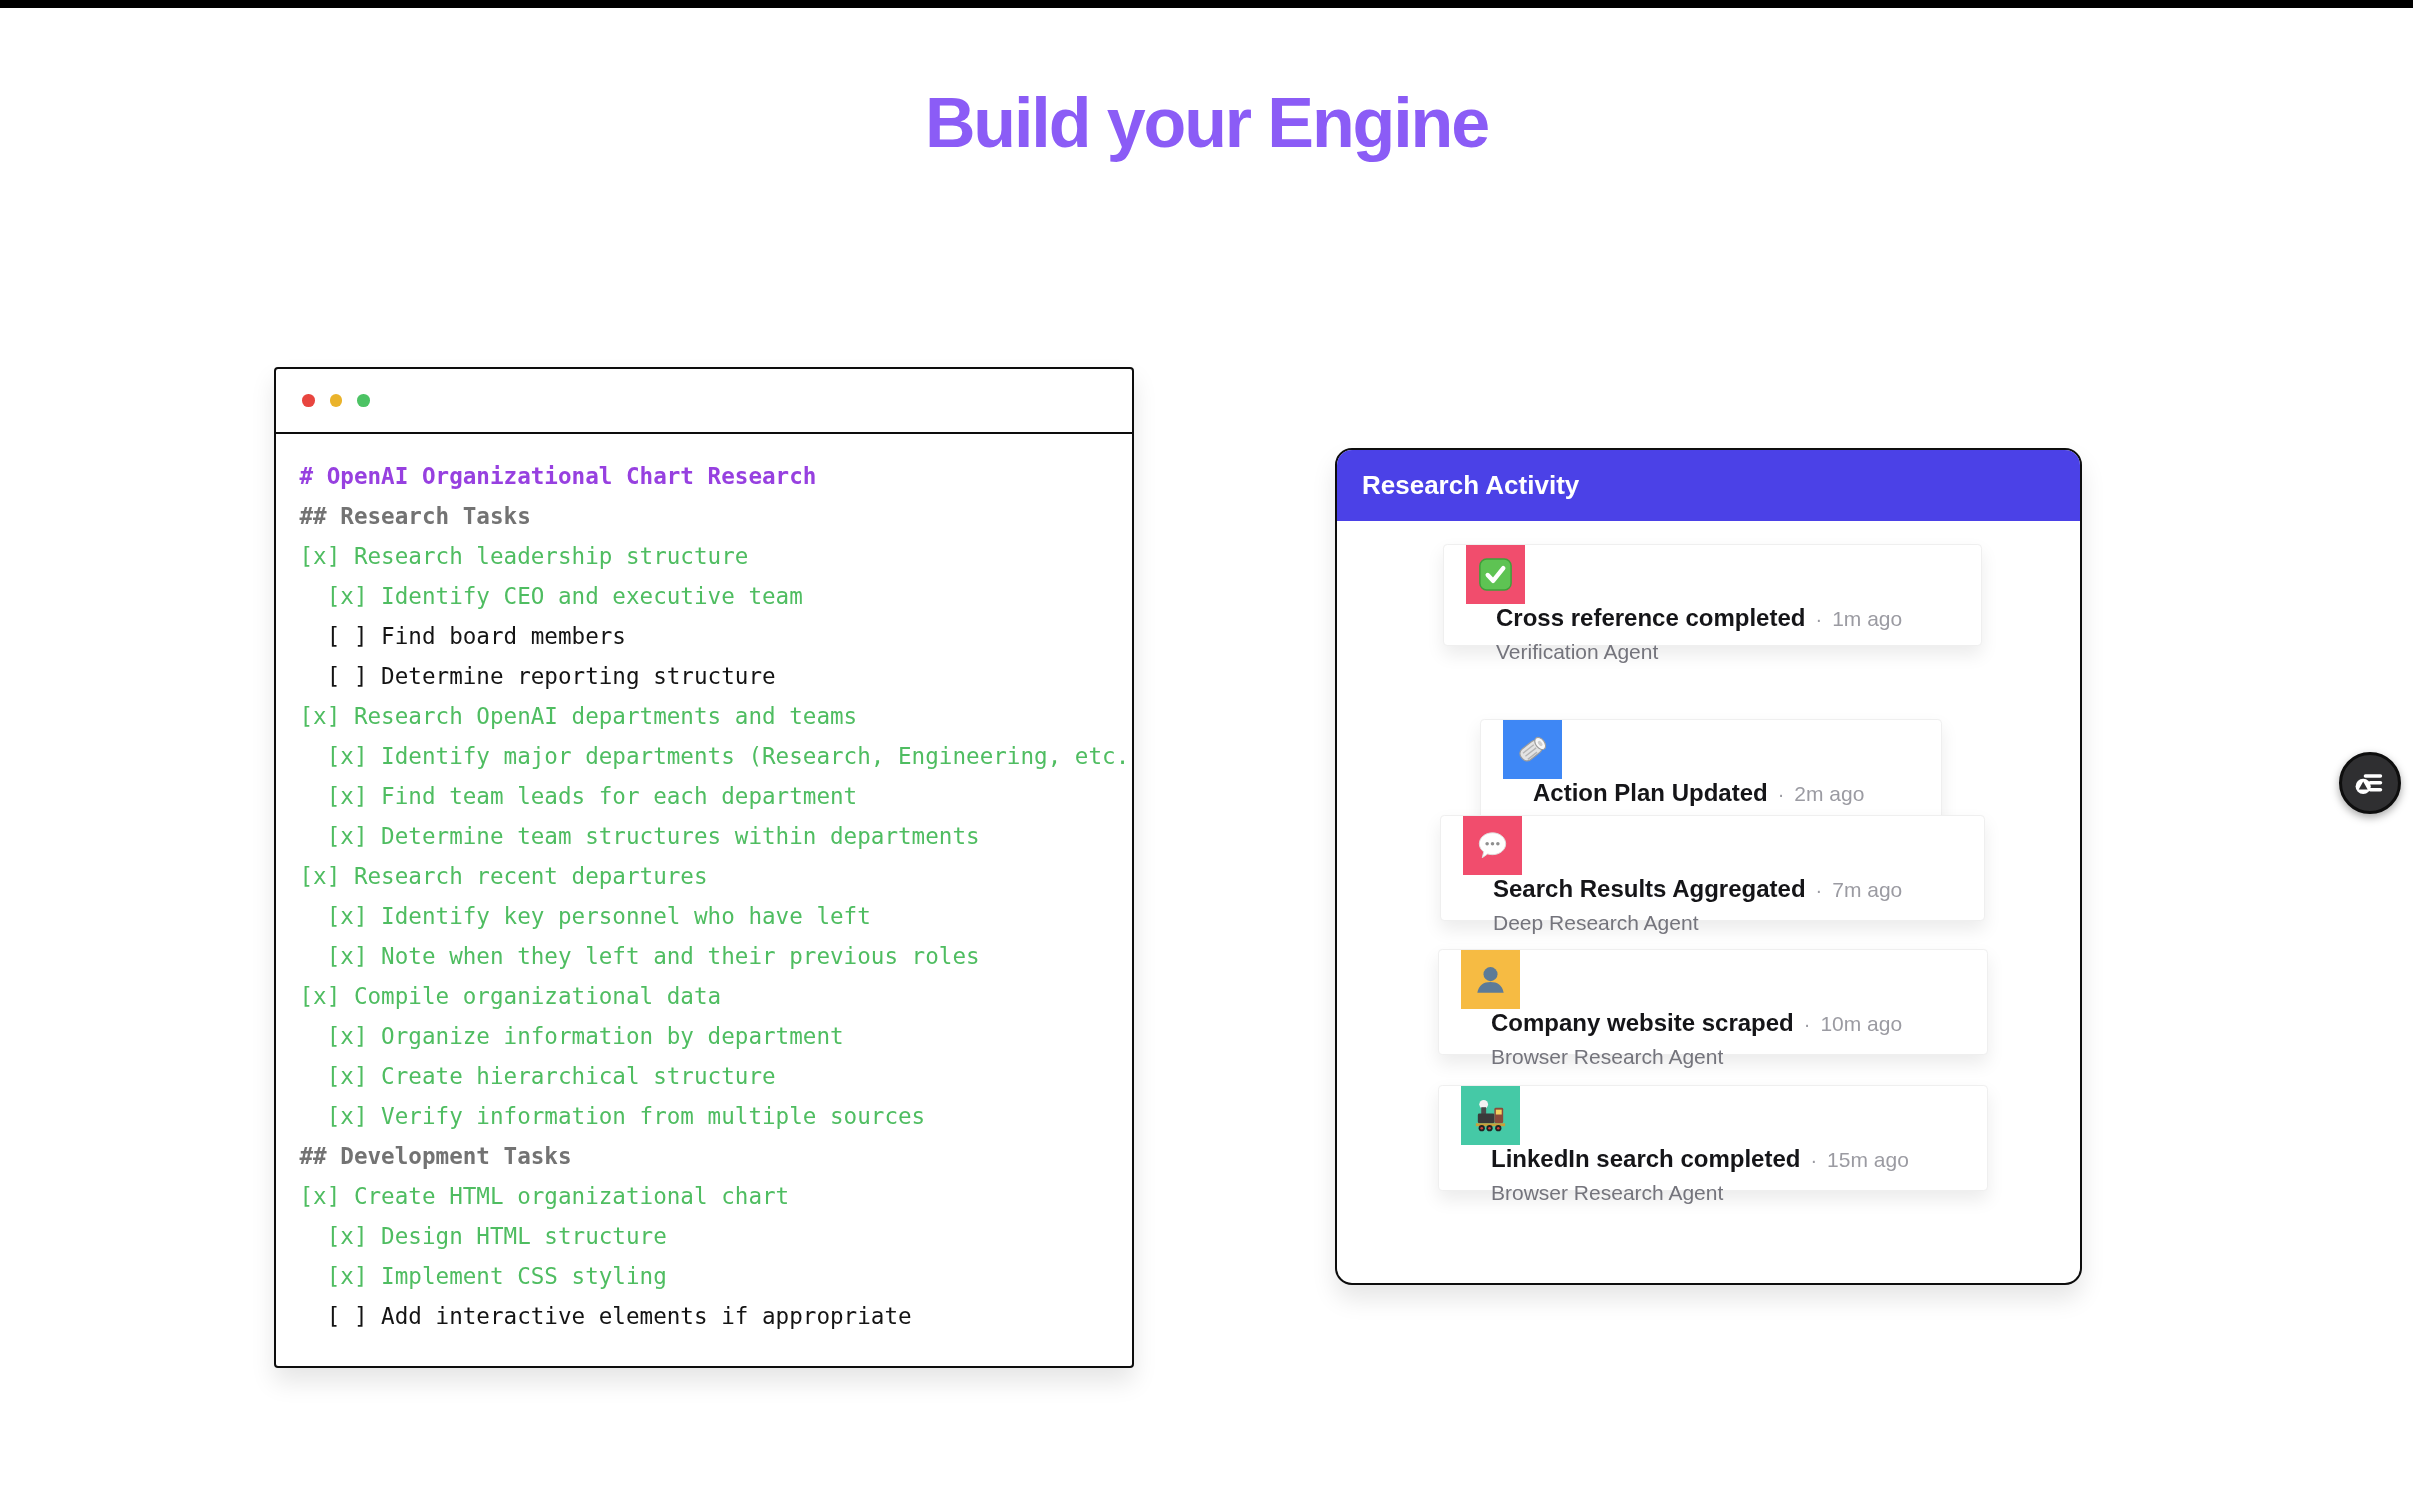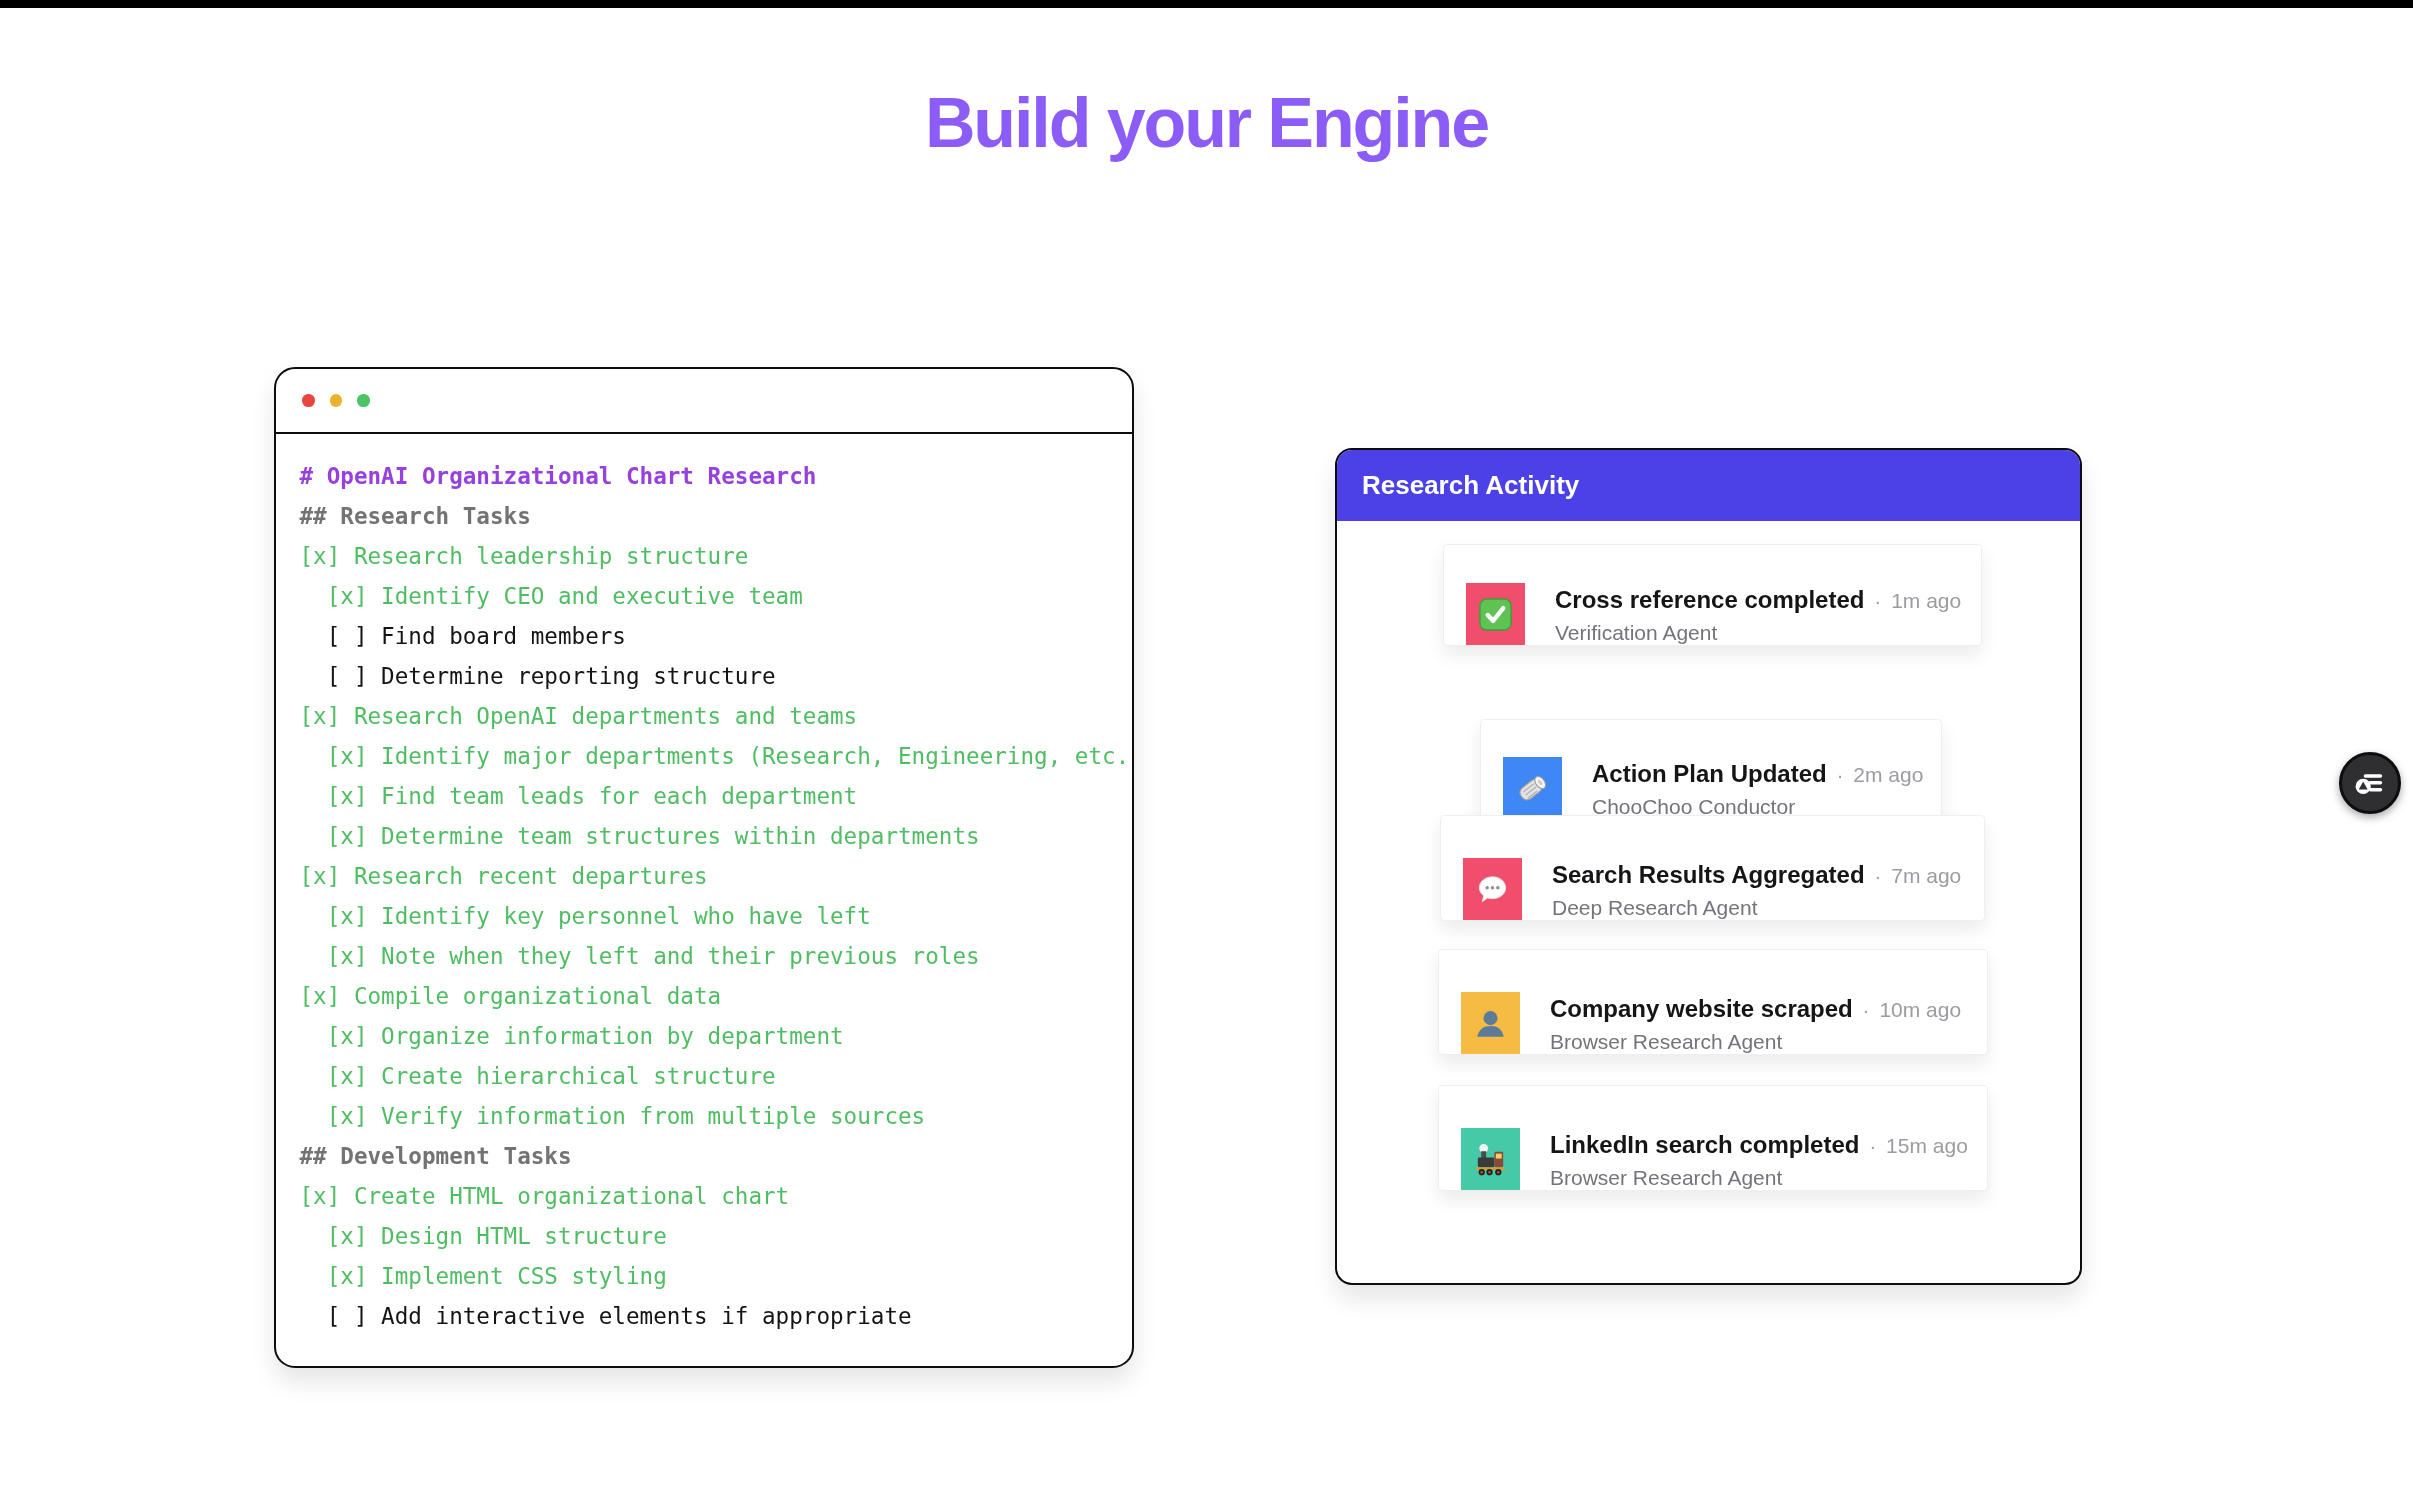"# OpenAI Organizational Chart Research" .terminal { border-radius: 21px -> 4px }
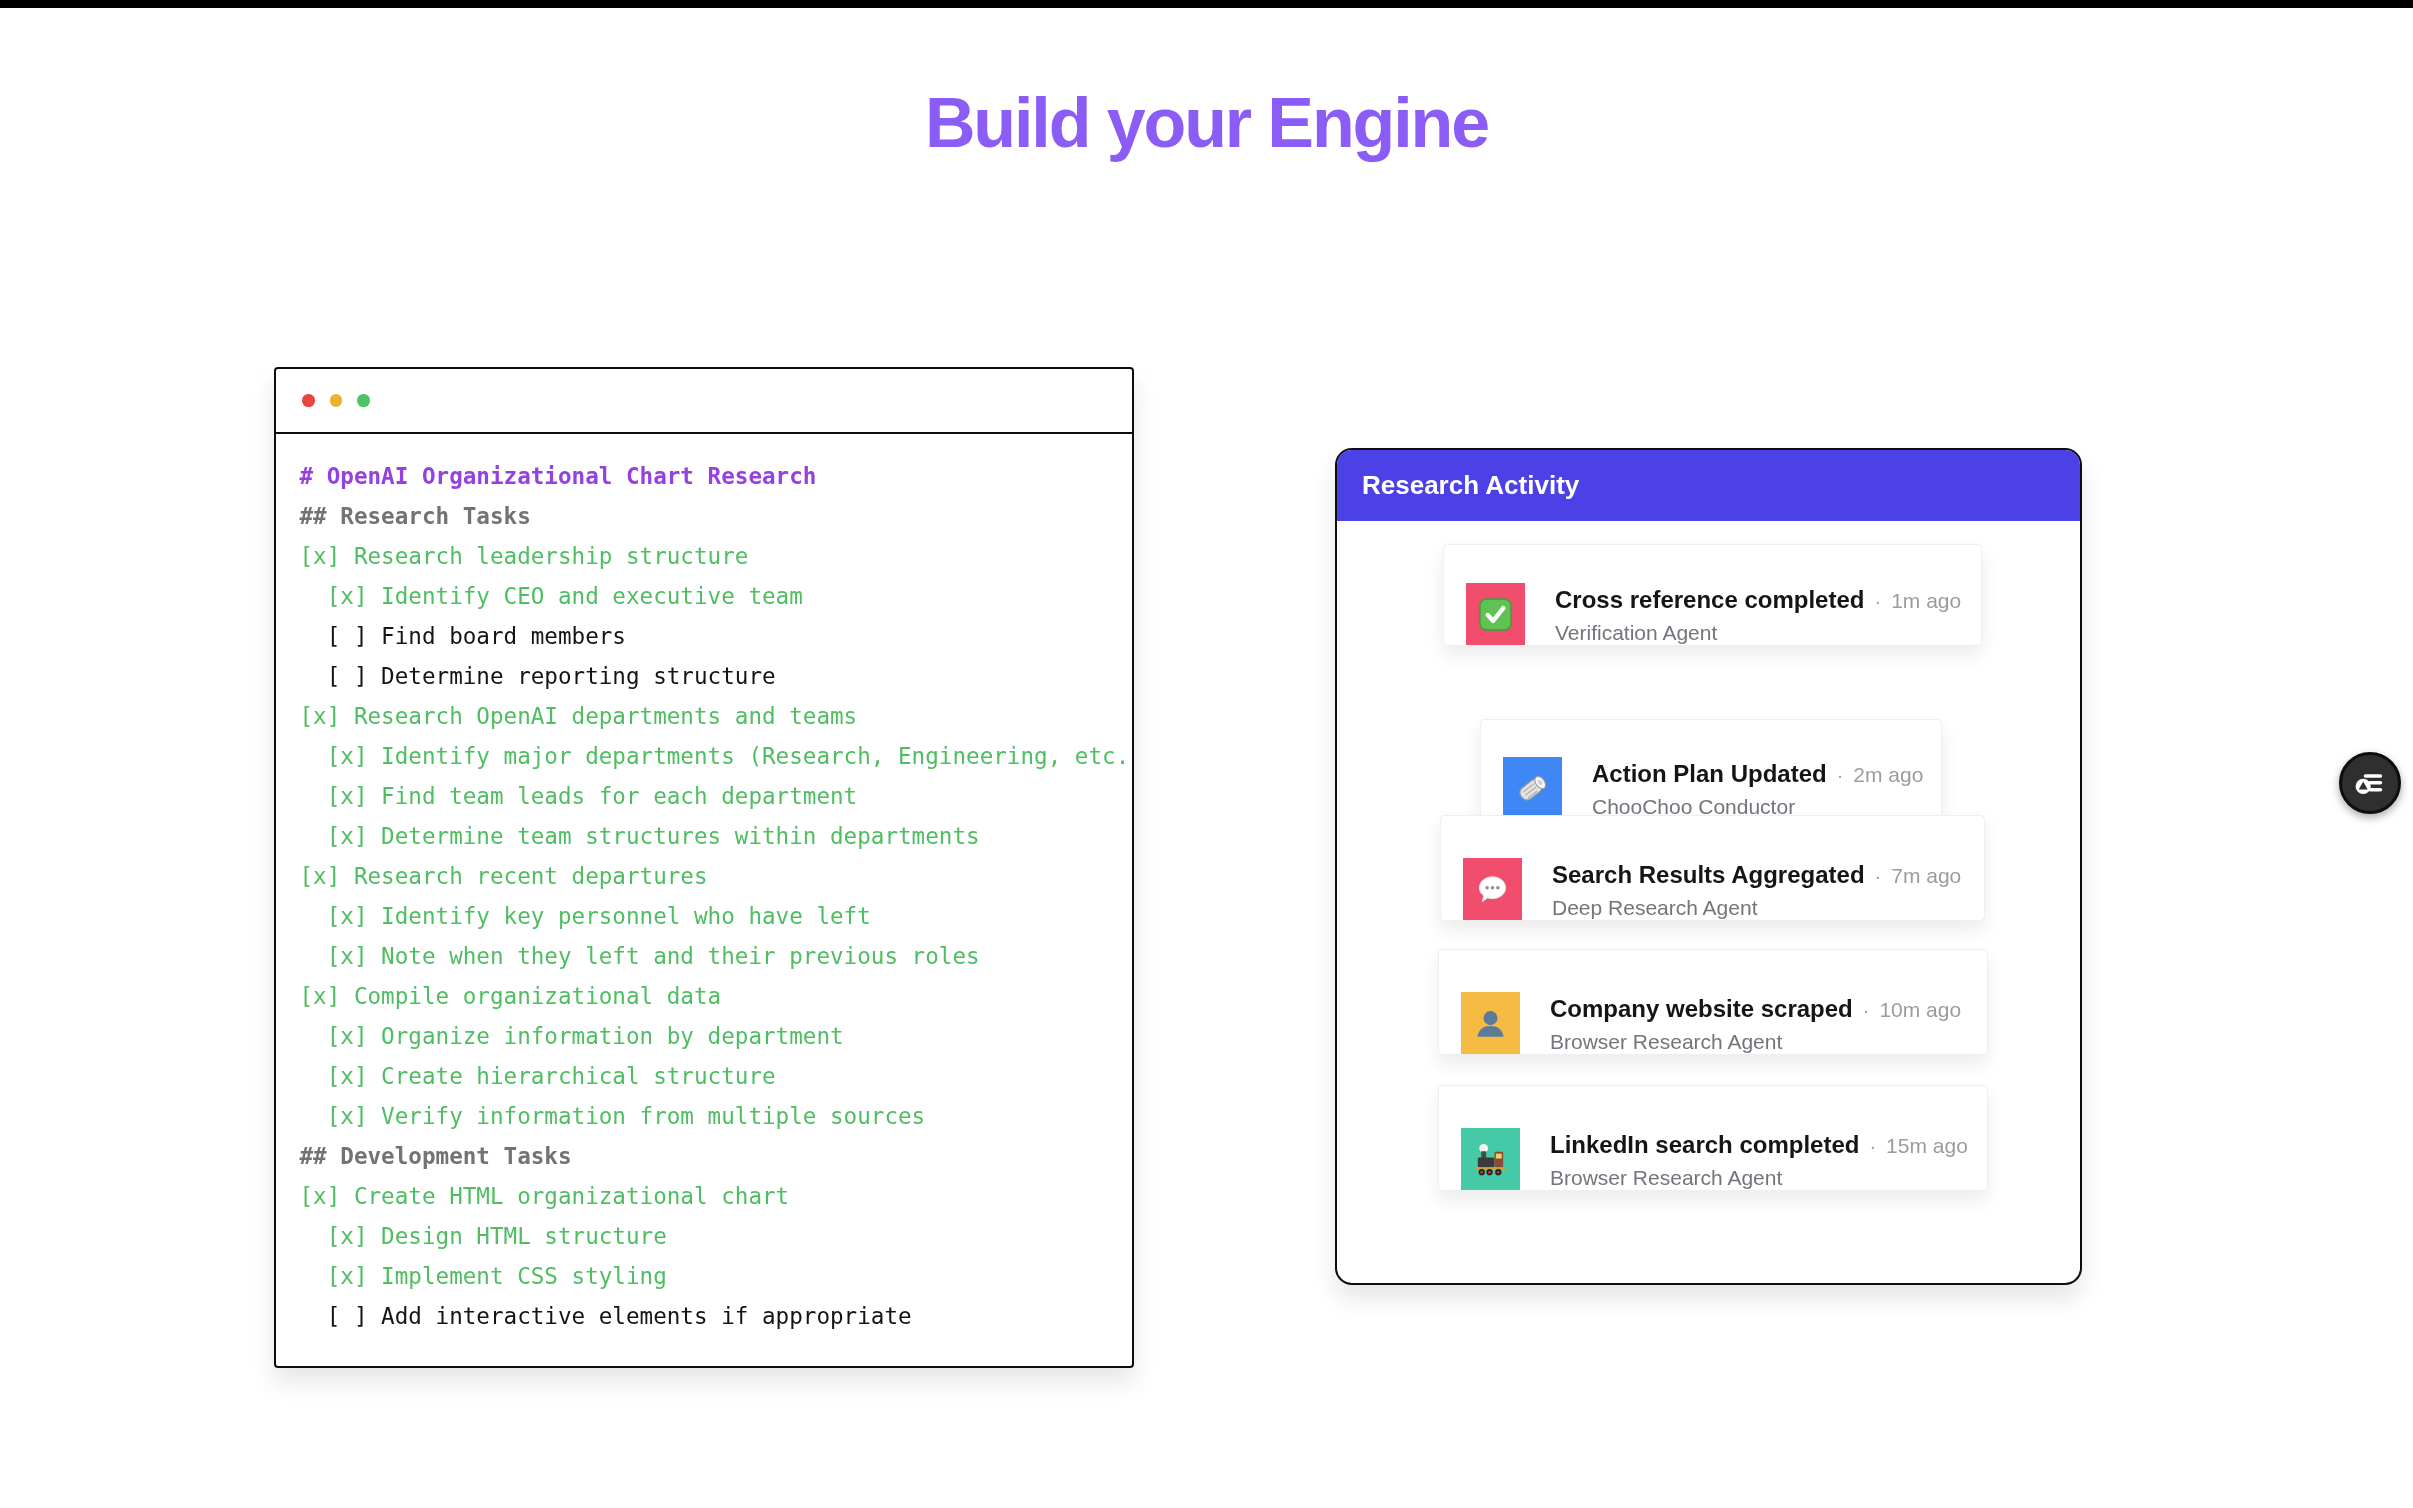"Cross reference completed" .act-item { align-items: flex-end -> flex-start; flex-direction: none -> column }
